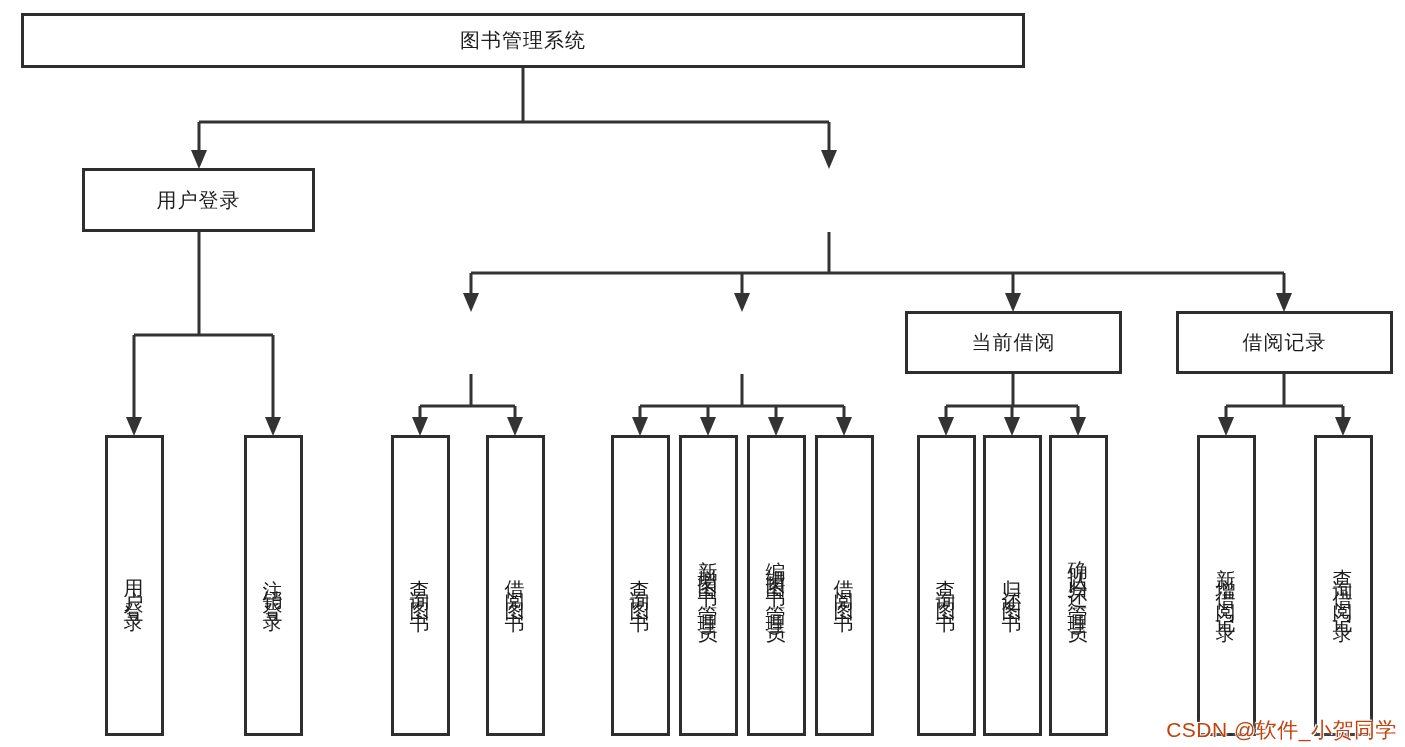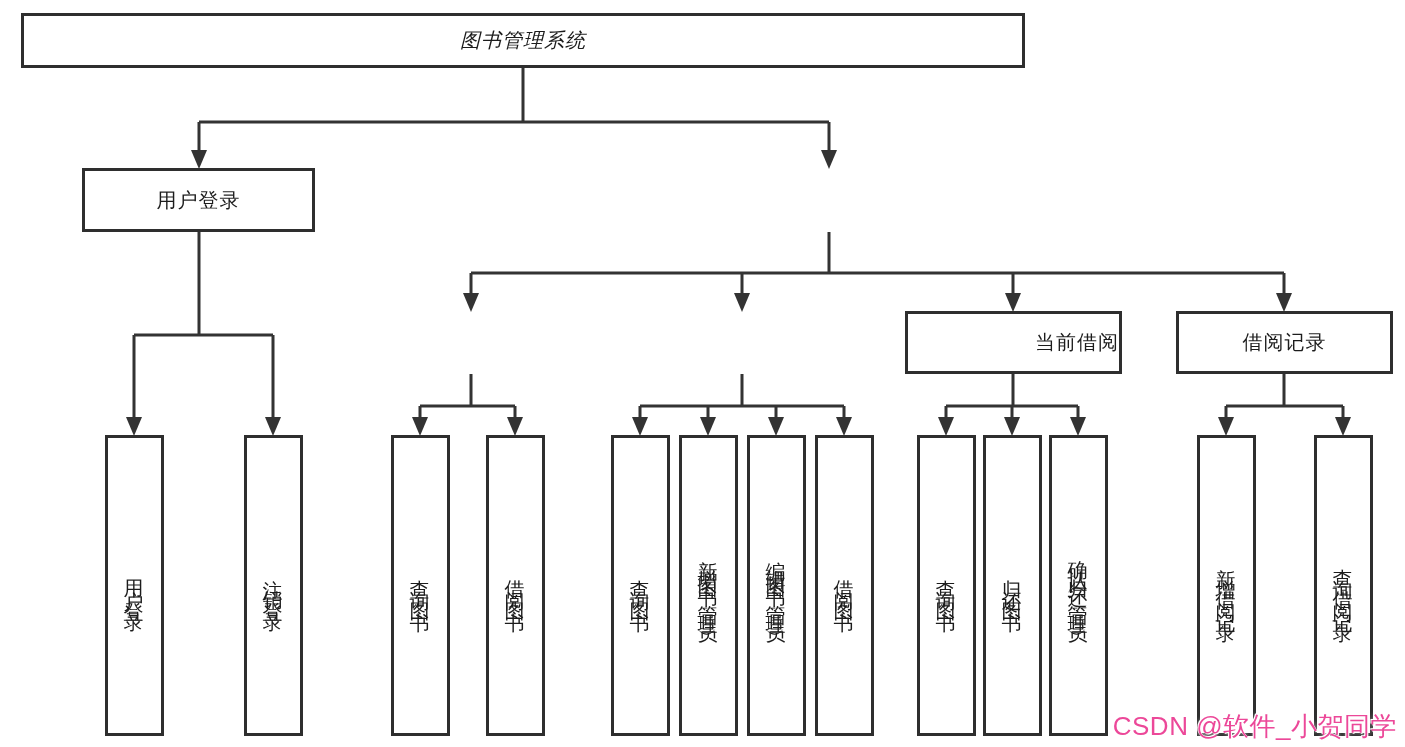"图书管理系统" div.node { font-style: italic -> none }
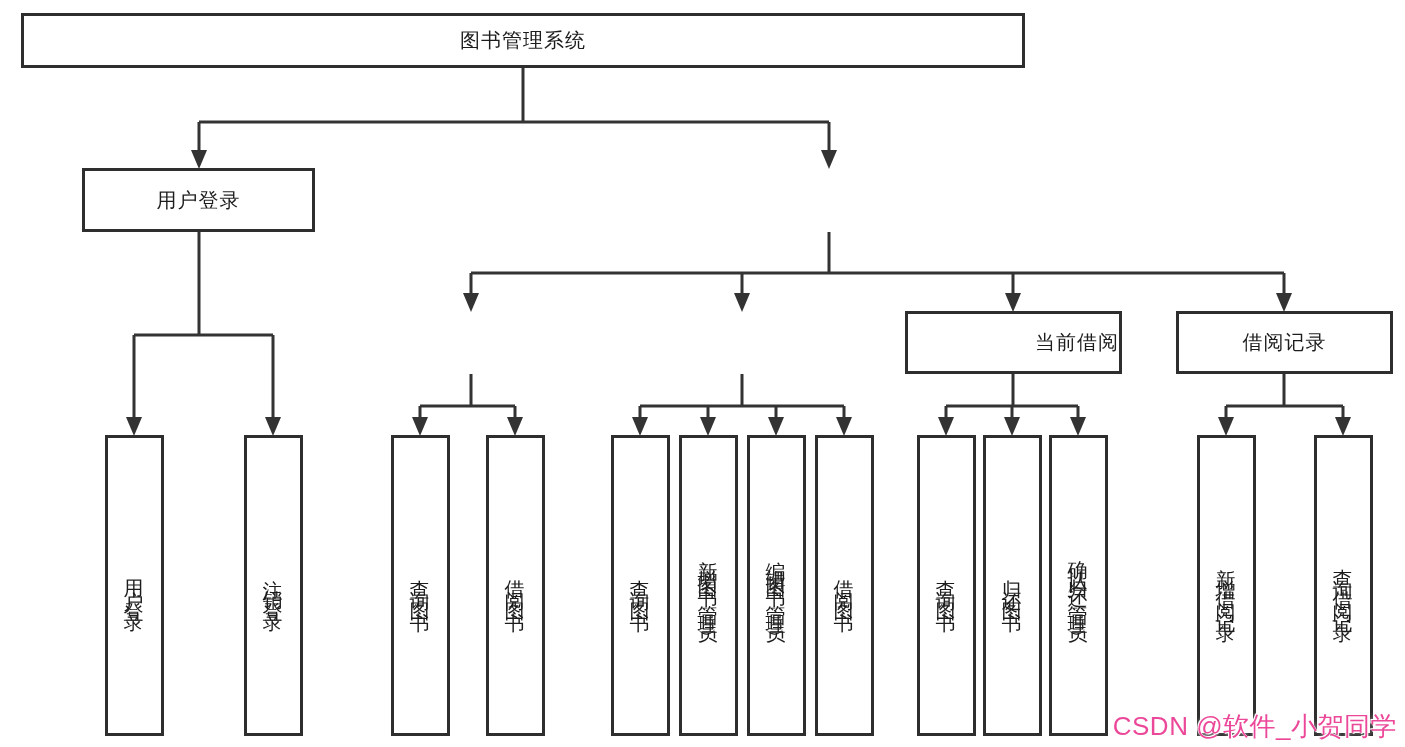"当前借阅" div.node { justify-content: flex-end -> none }
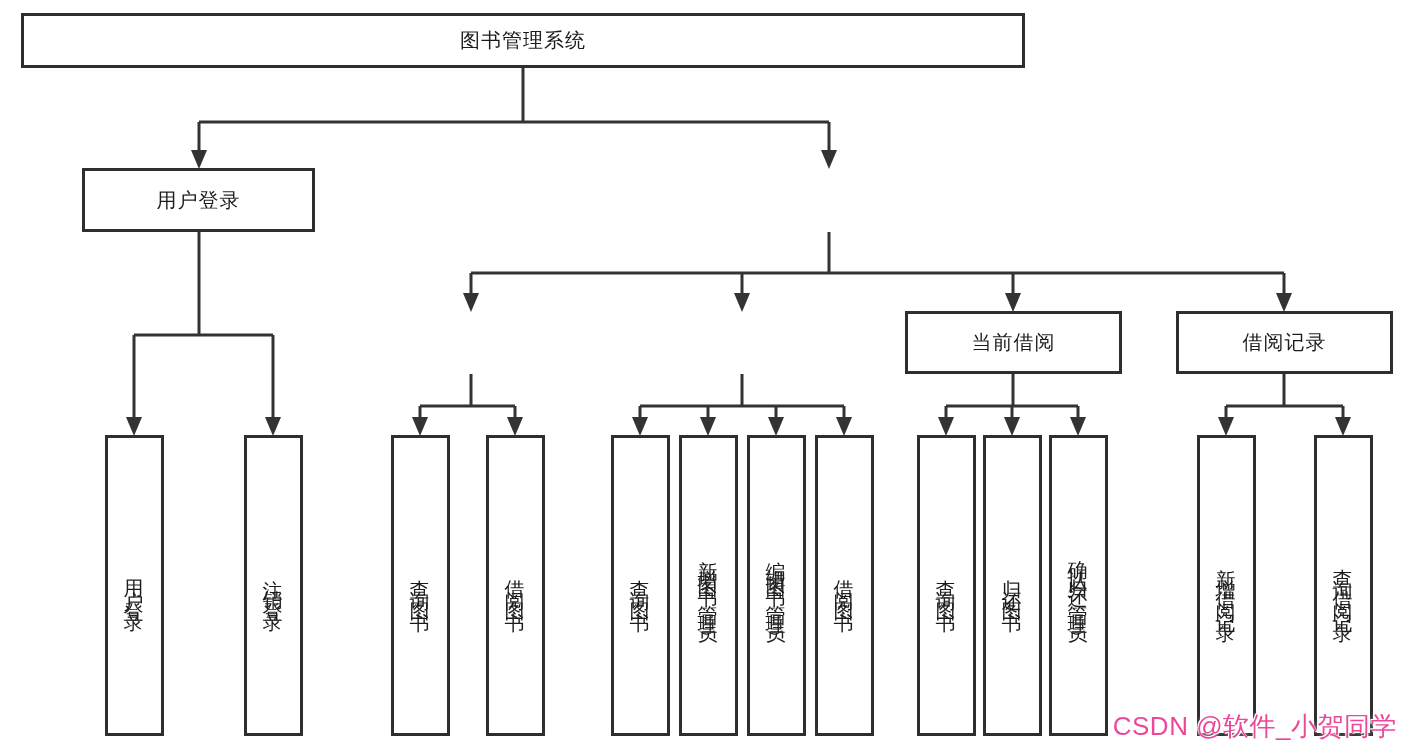"CSDN @软件_小贺同学" .watermark { color: #ec4899 -> #c2410c; font-size: 26px -> 21px }
